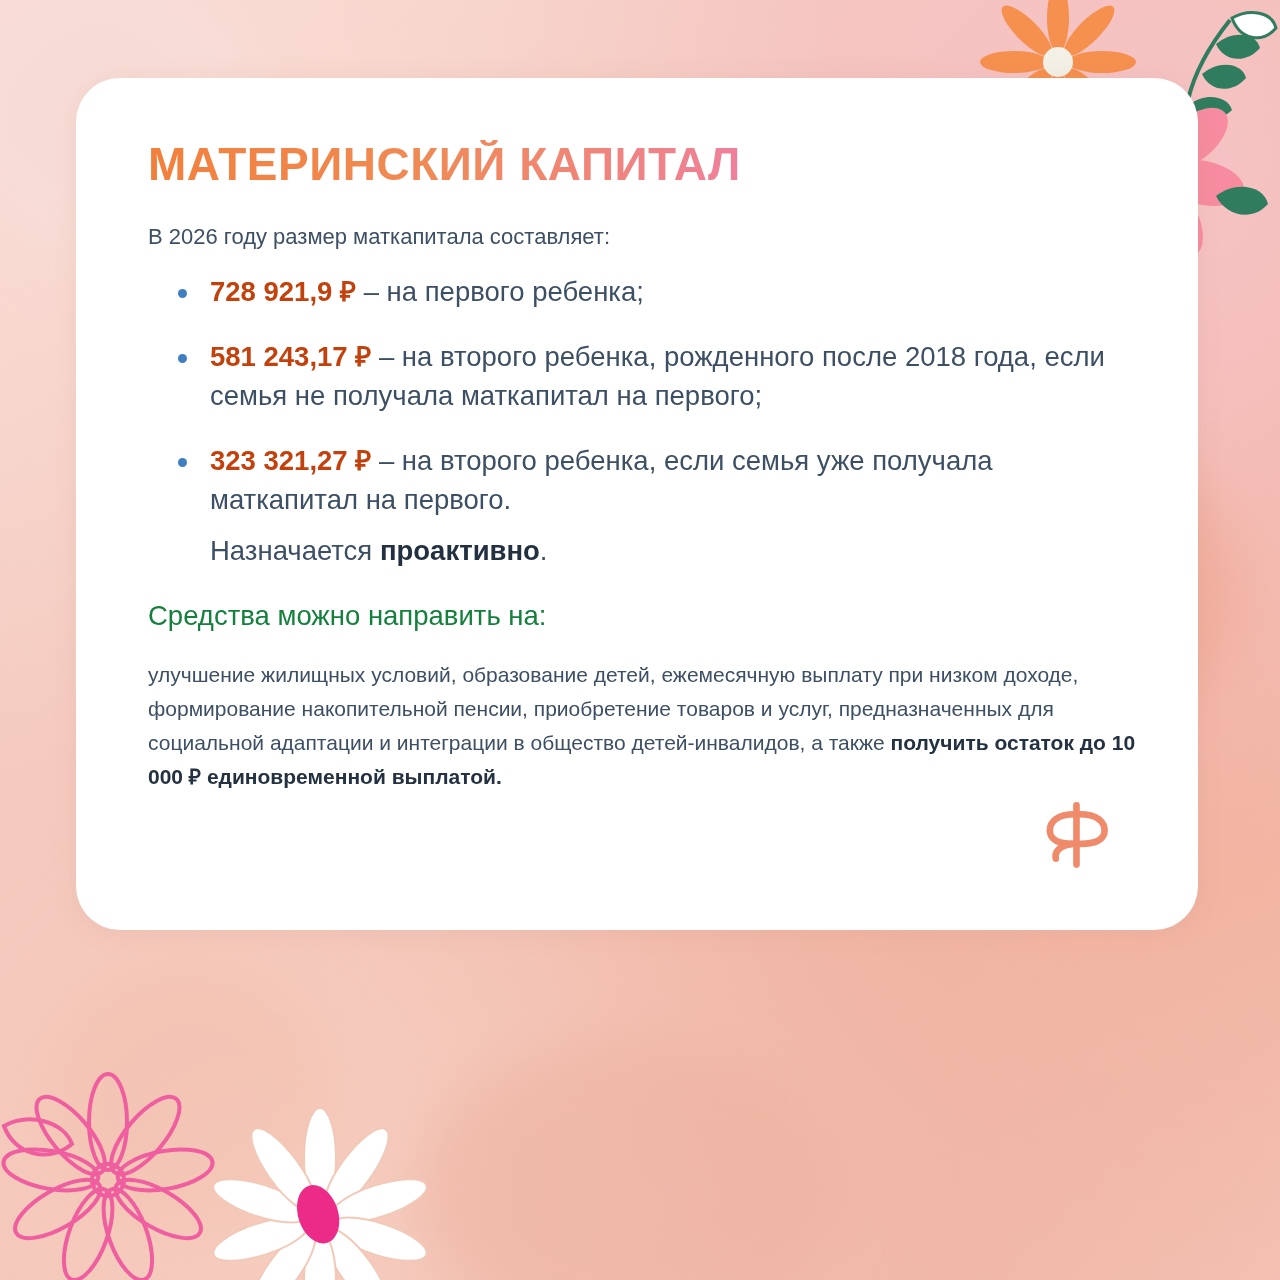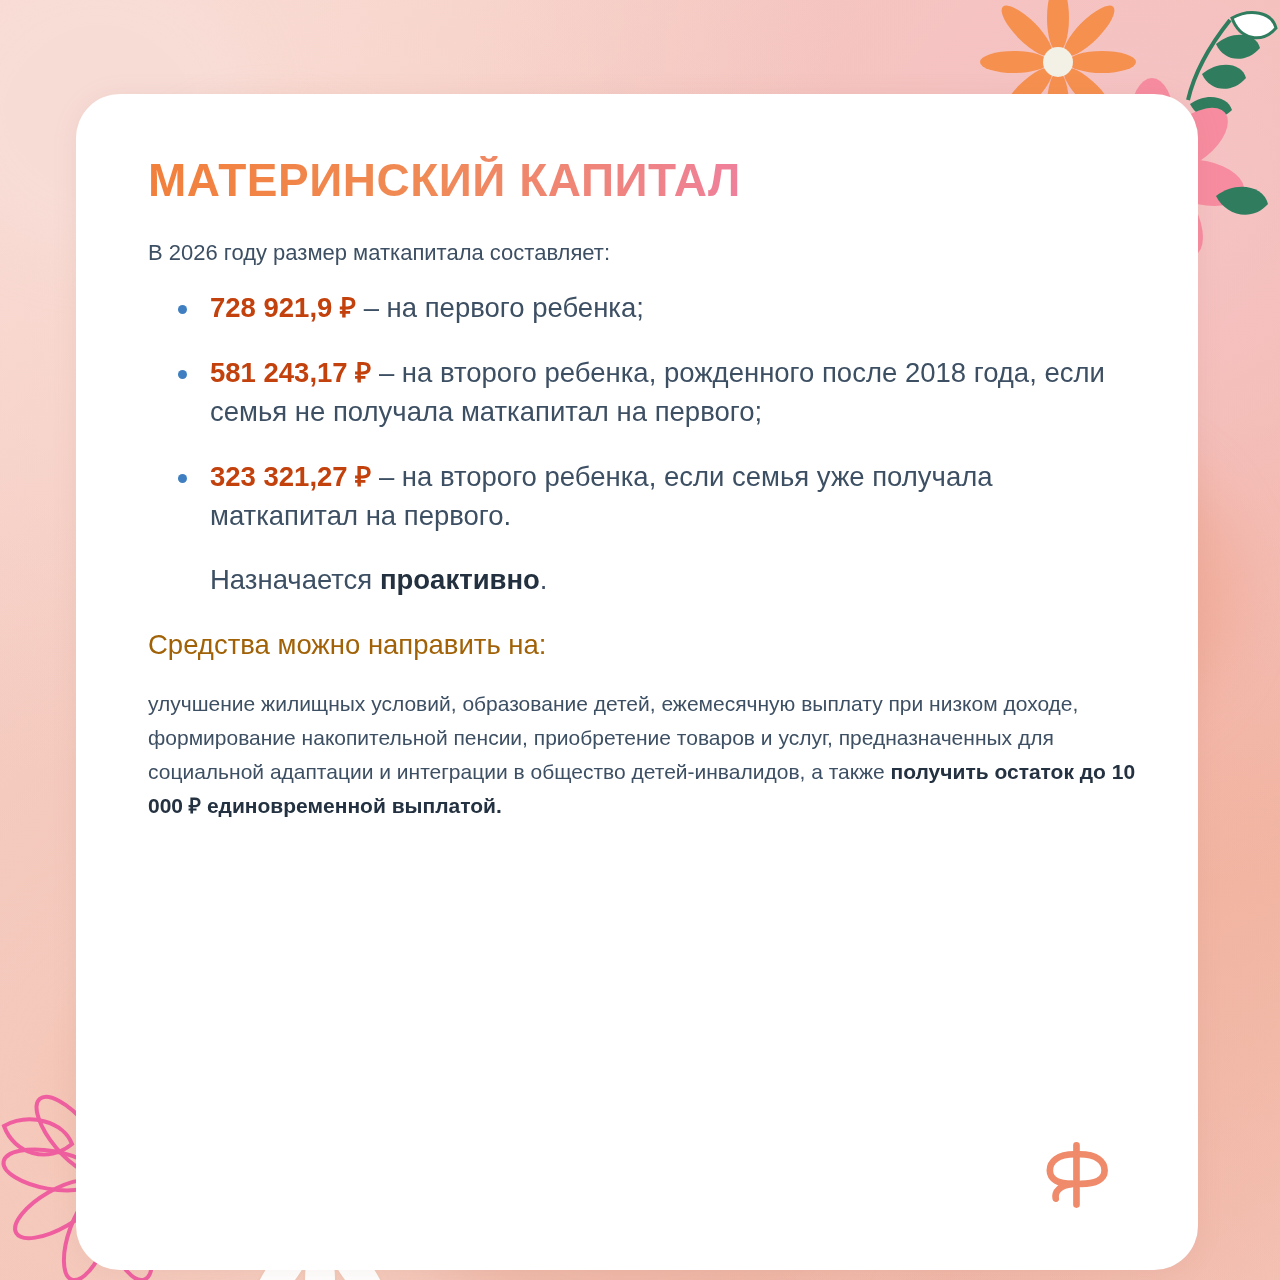"МАТЕРИНСКИЙ КАПИТАЛ" .card { height: 1176px -> 852px; top: 94px -> 78px }
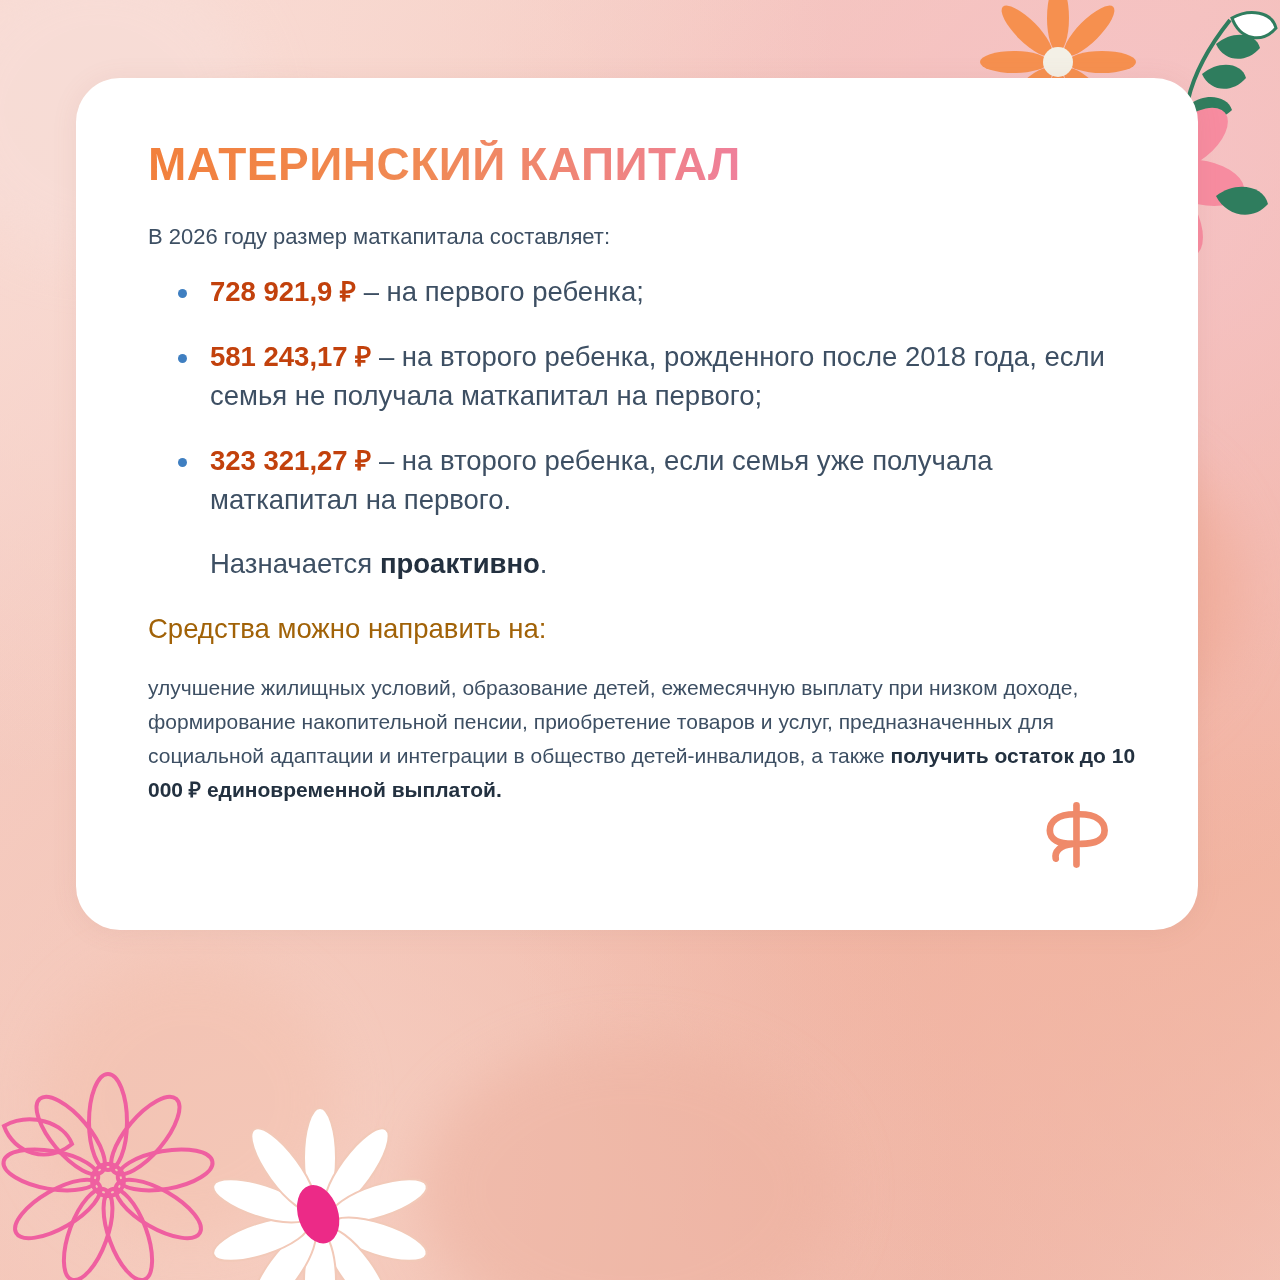"Назначается проактивно." .sub-note { margin-top: 25px -> 12px }
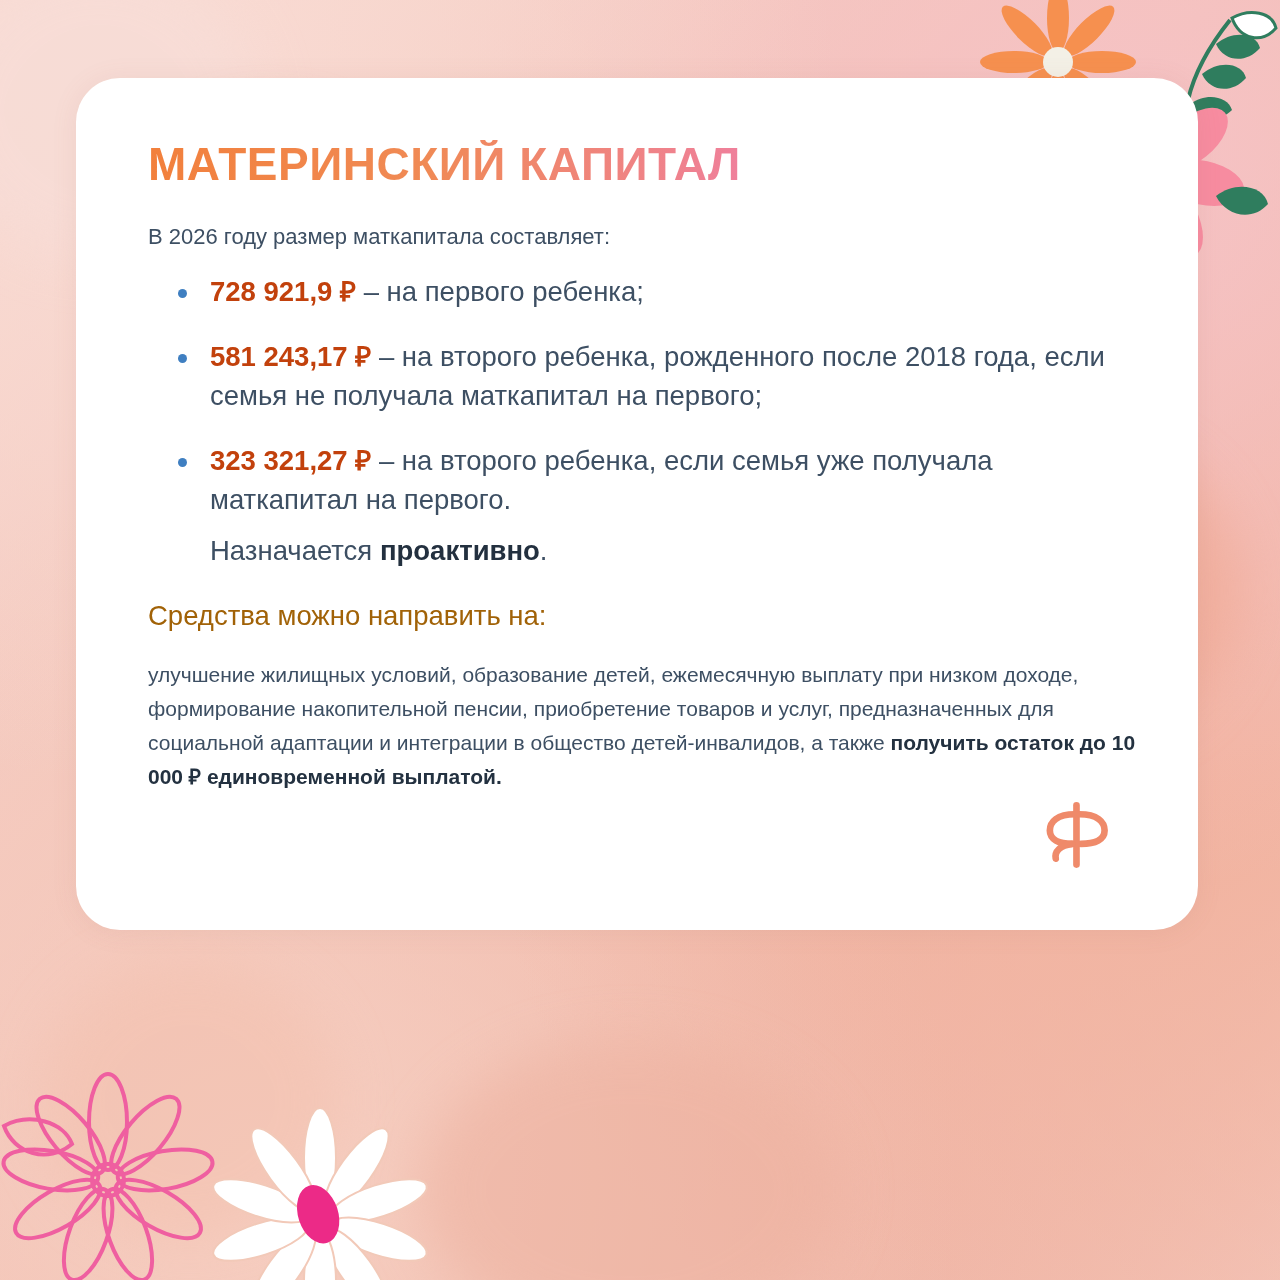"Средства можно направить на:" .lead { color: #a16207 -> #15803d }
